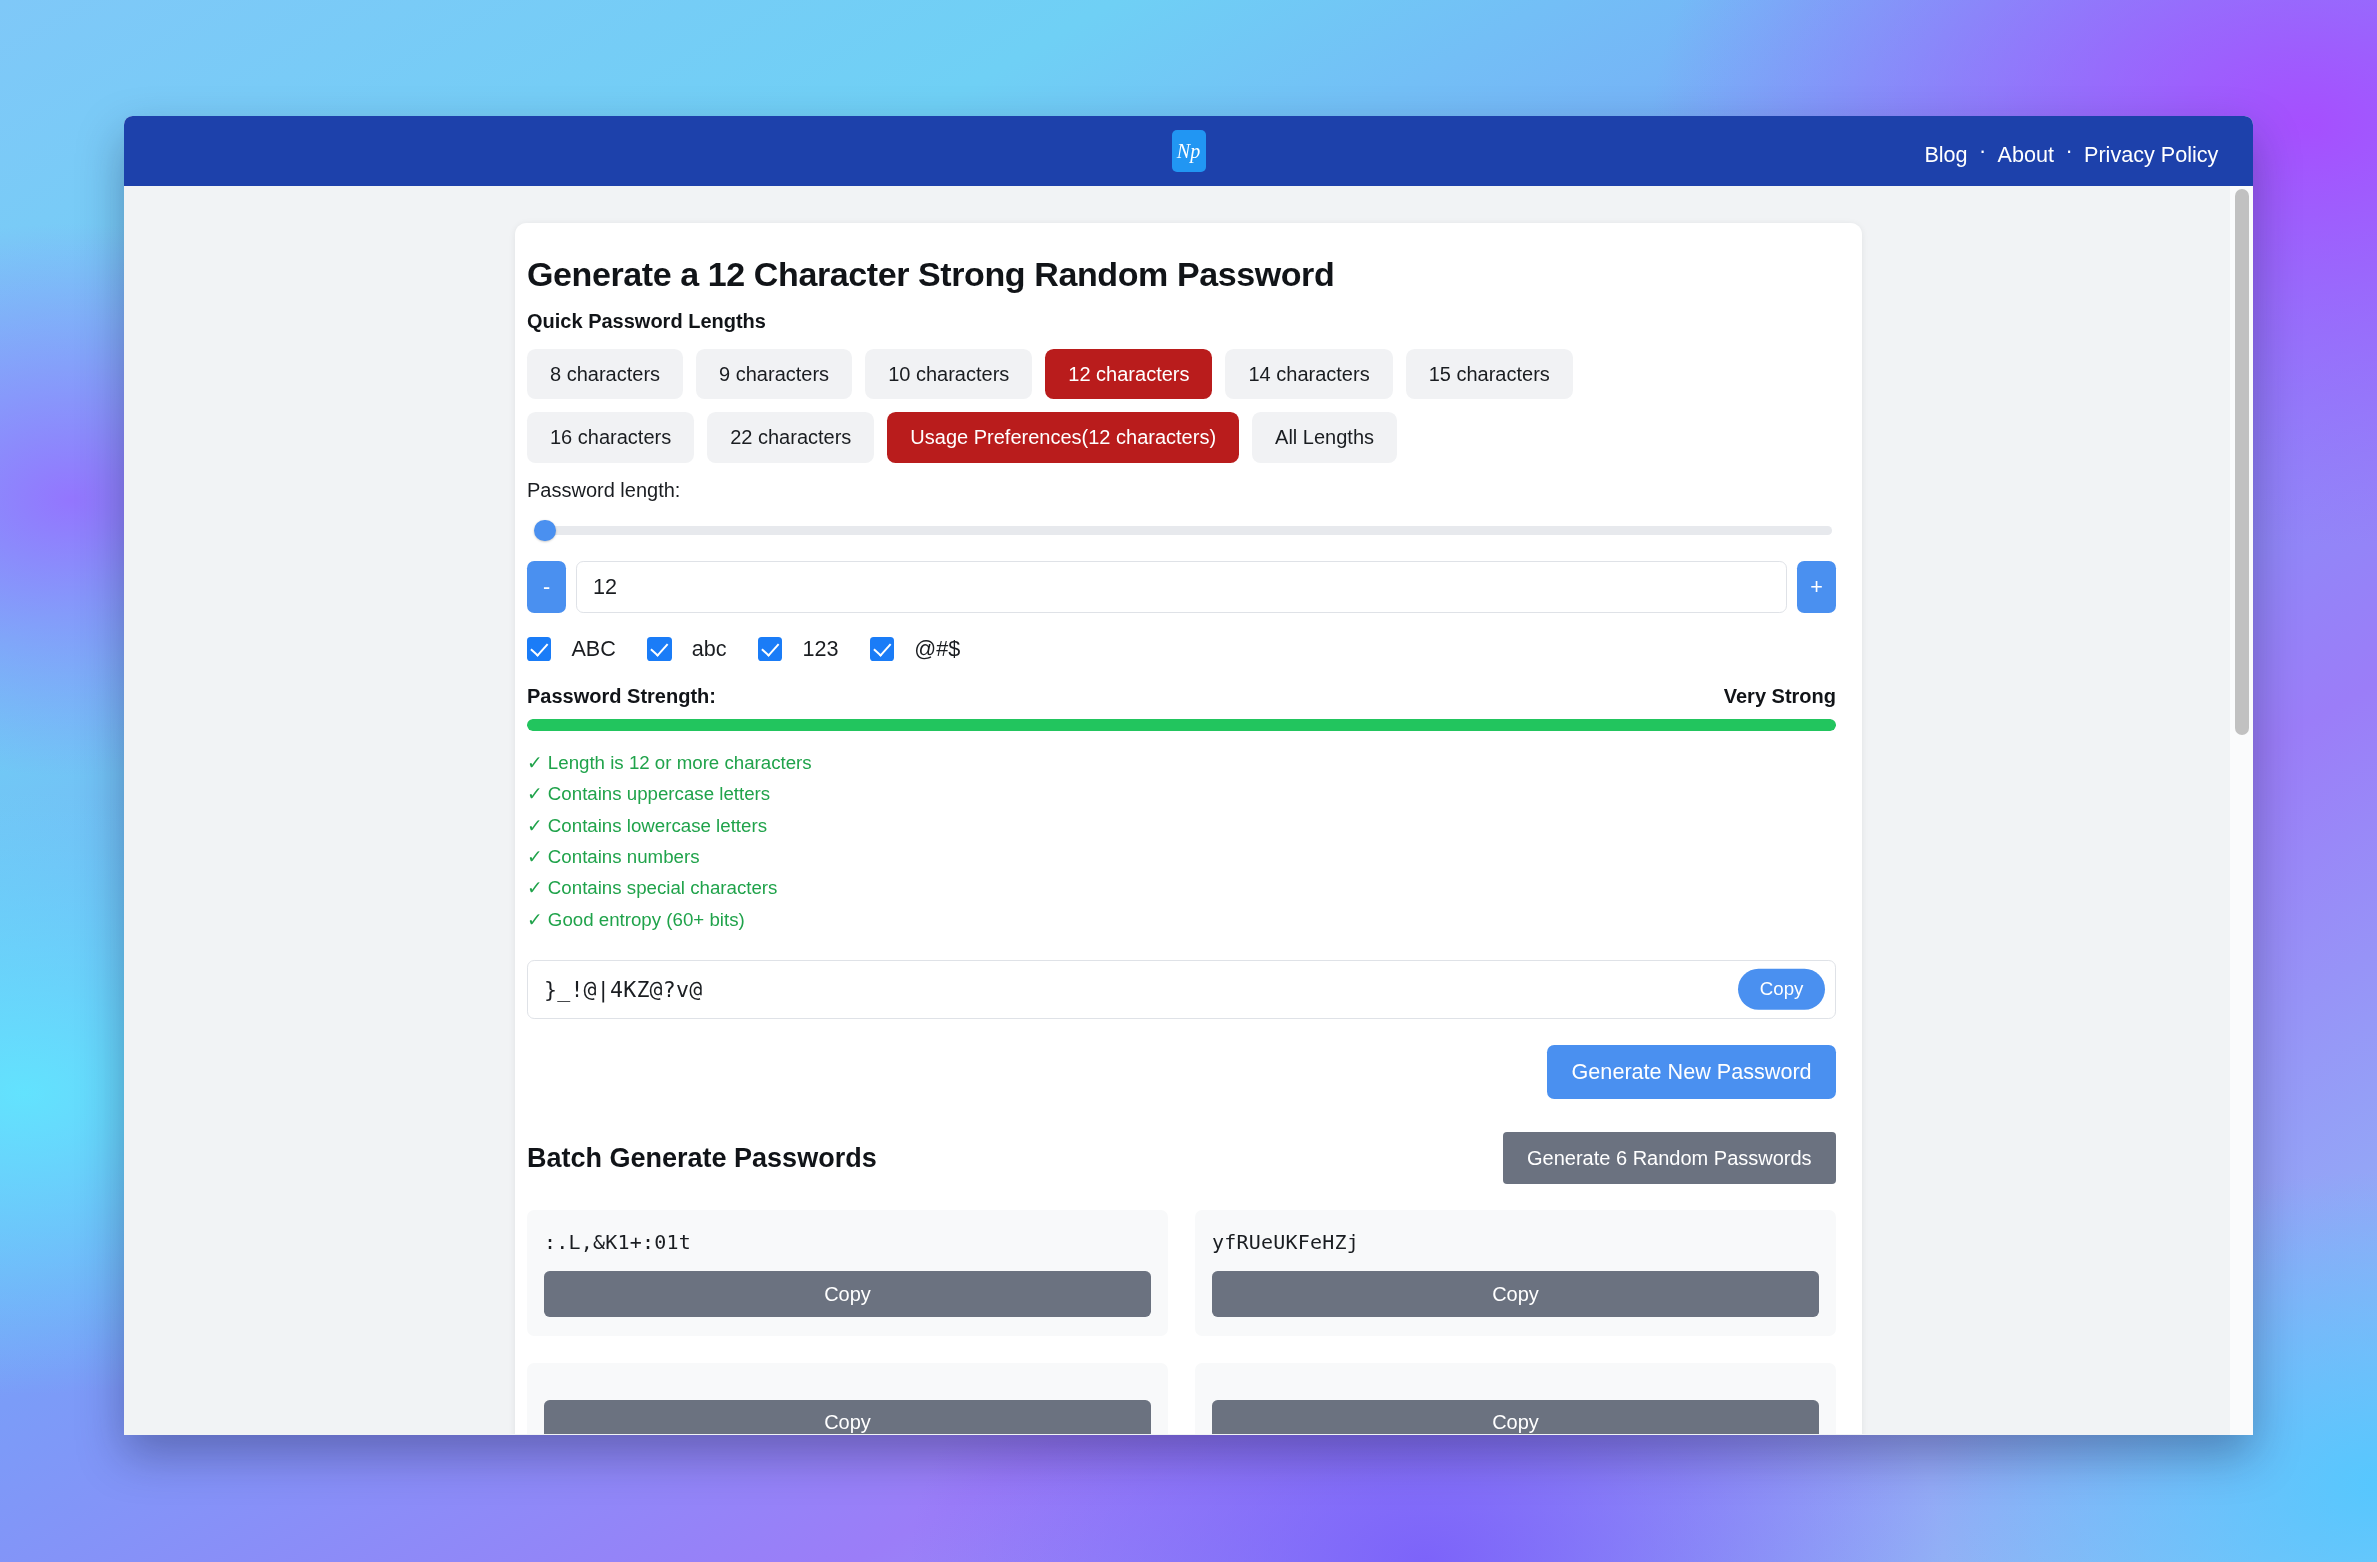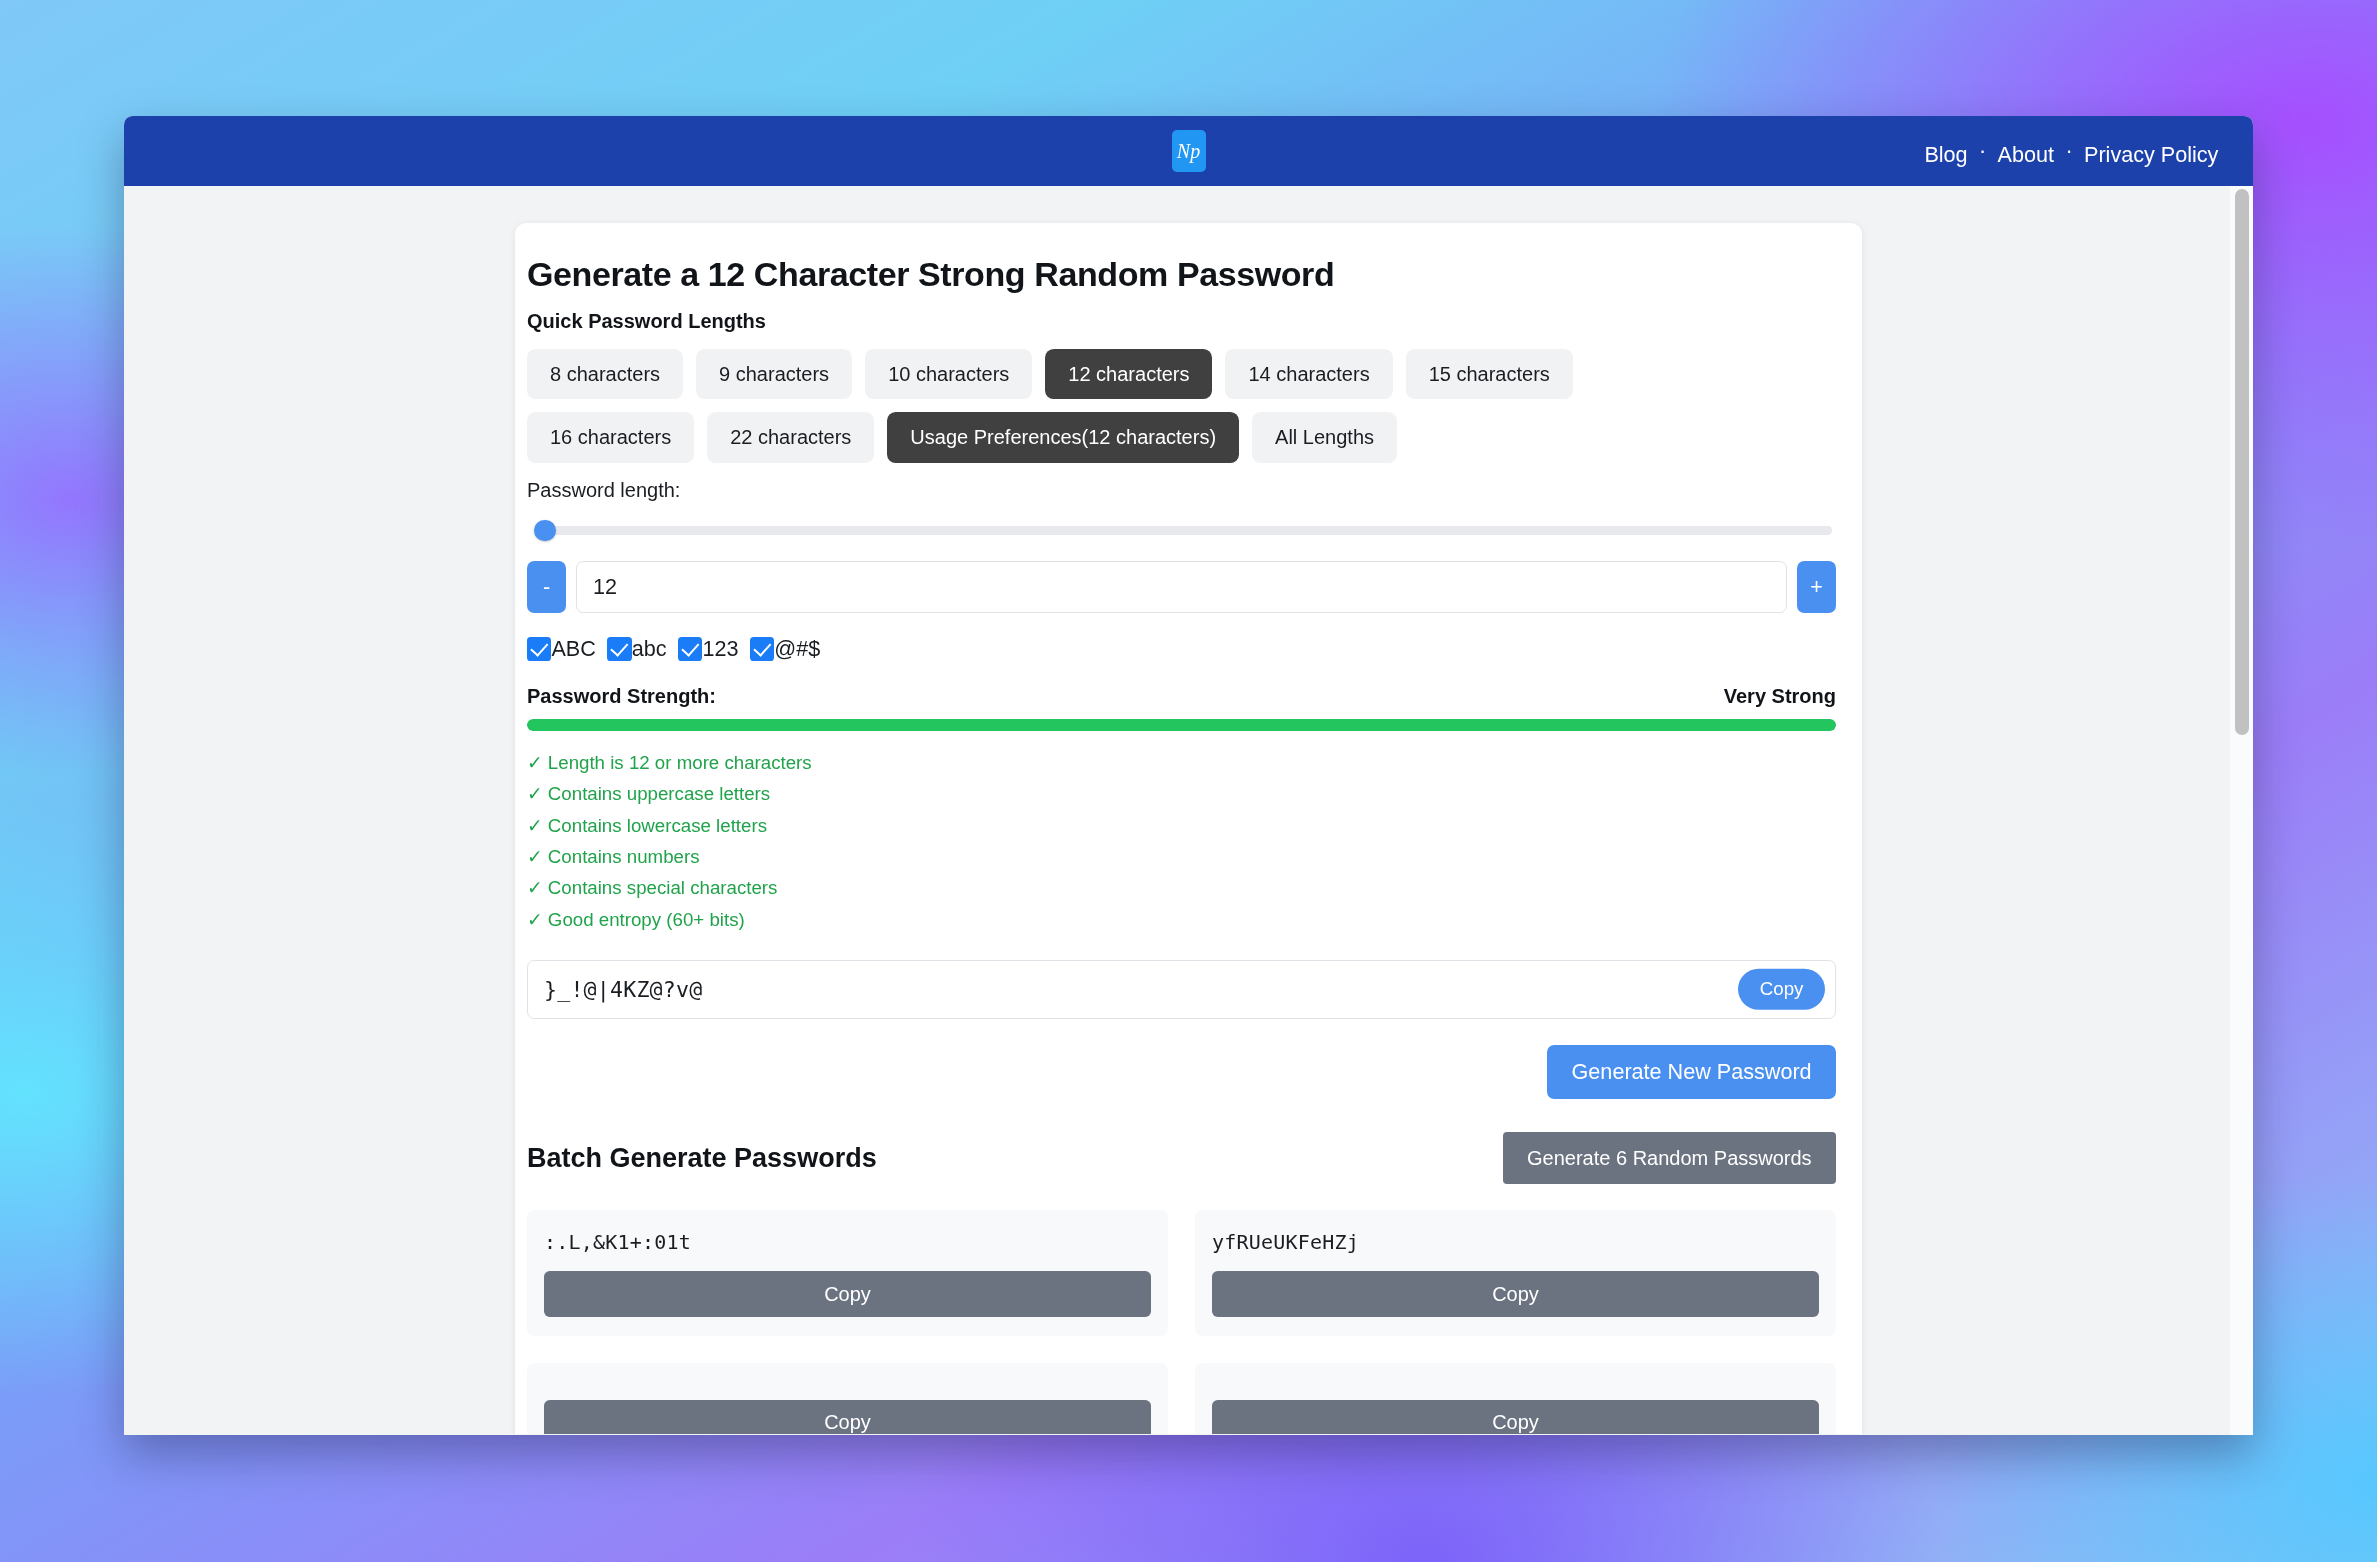"12 characters" .chip.active { background: #404040 -> #b91c1c }
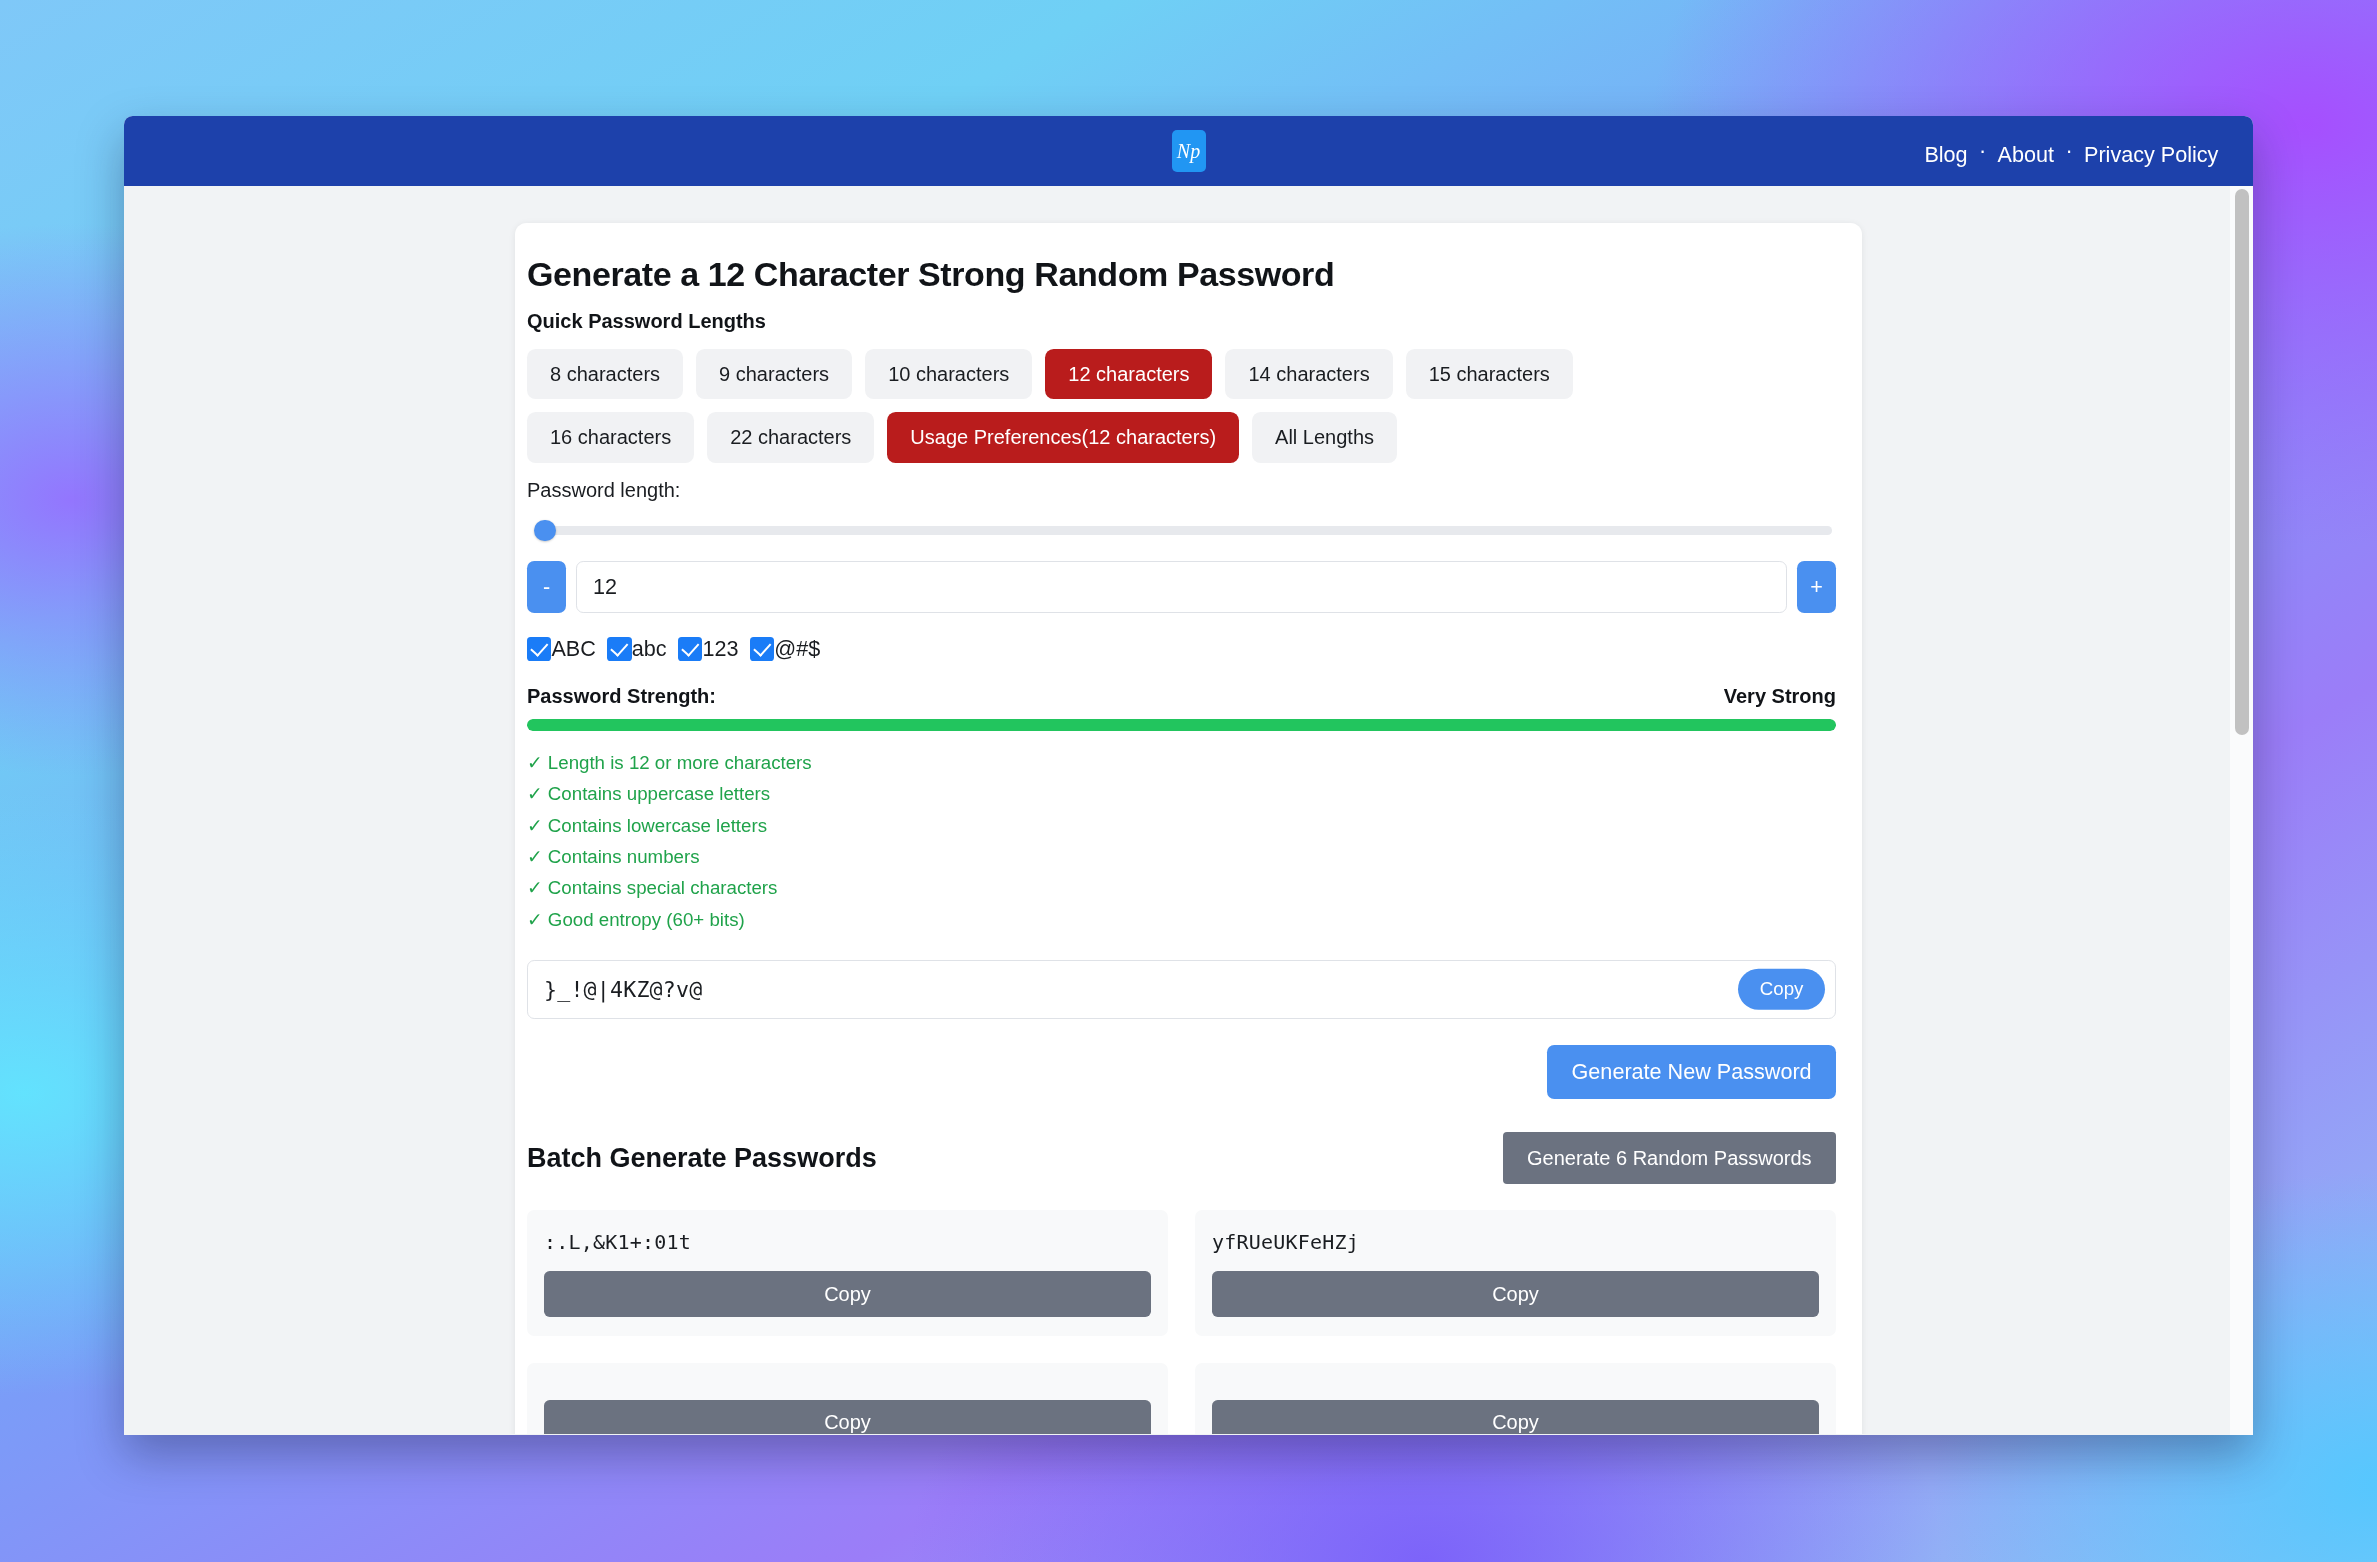"ABC" .check-row { gap: 0 -> 20px }
